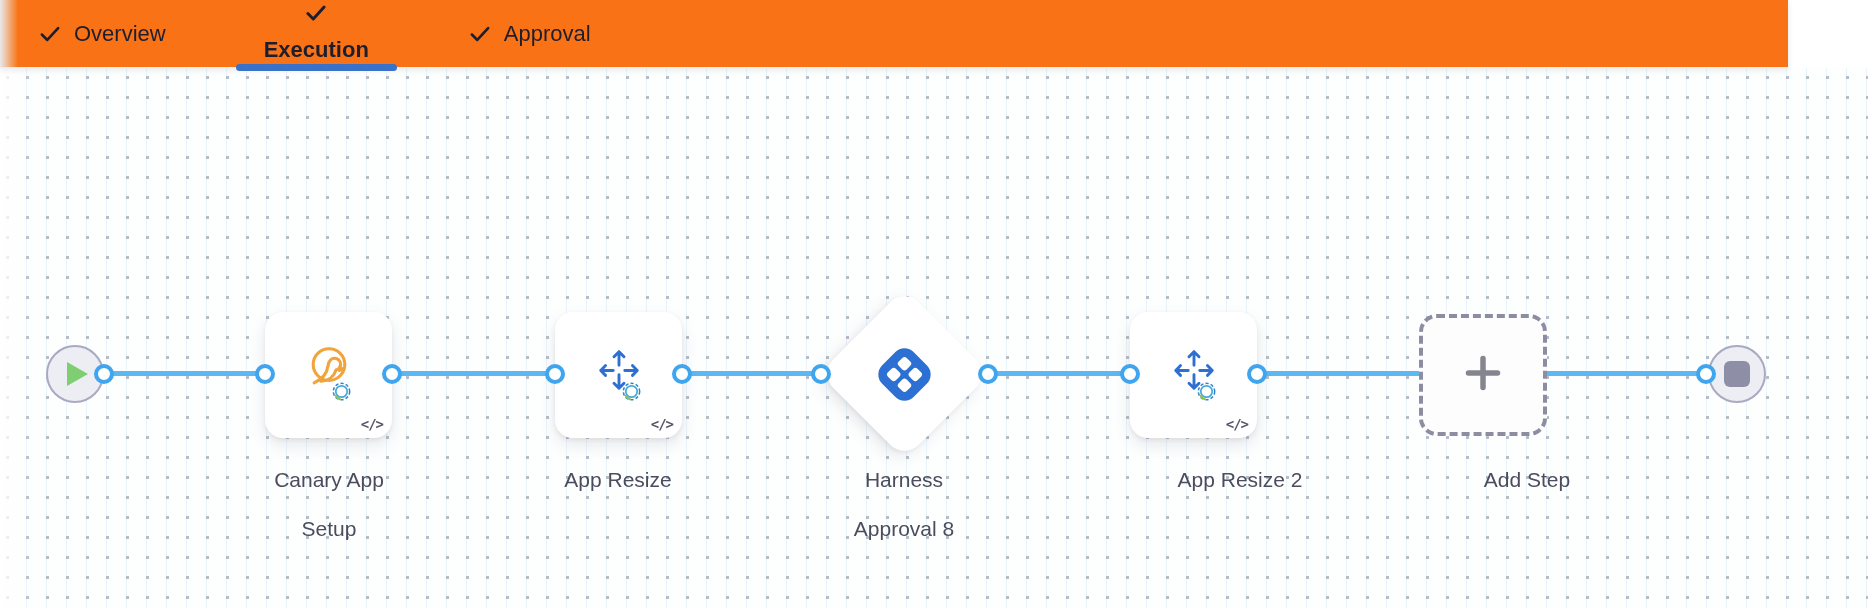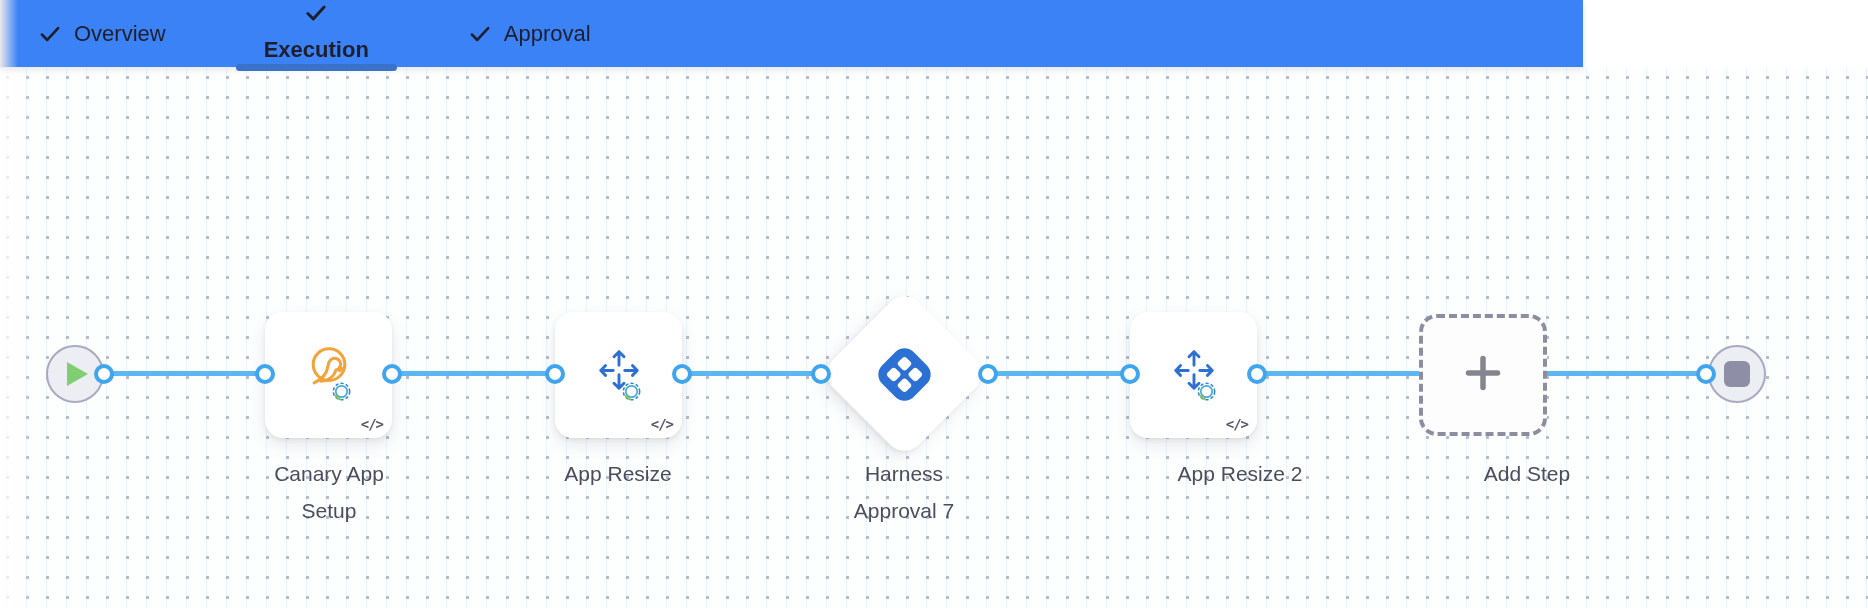"Overview" .tabbar { background: #3b82f6 -> #f97316; width: 1583px -> 1788px }
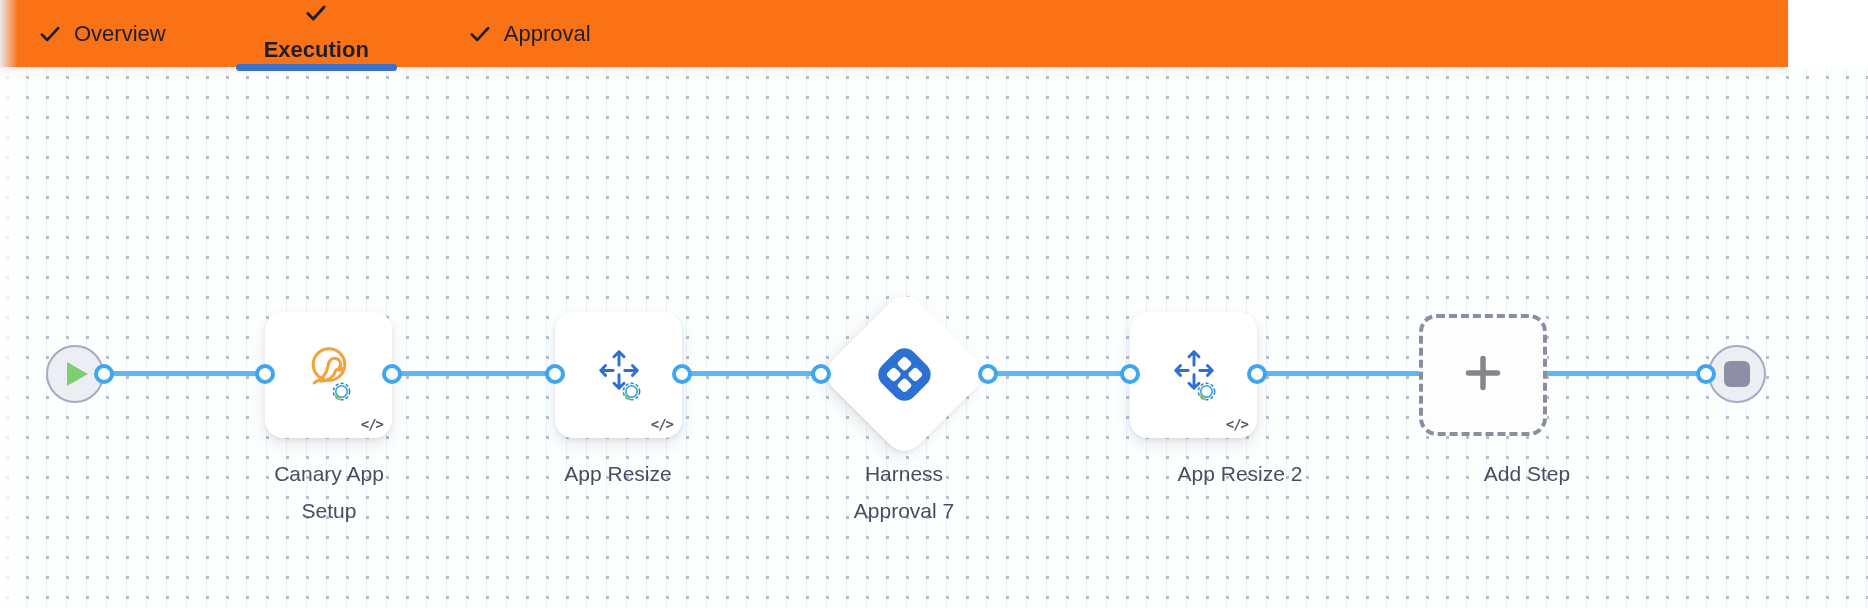"Canary App Setup" .node-label { line-height: 37px -> 49px }
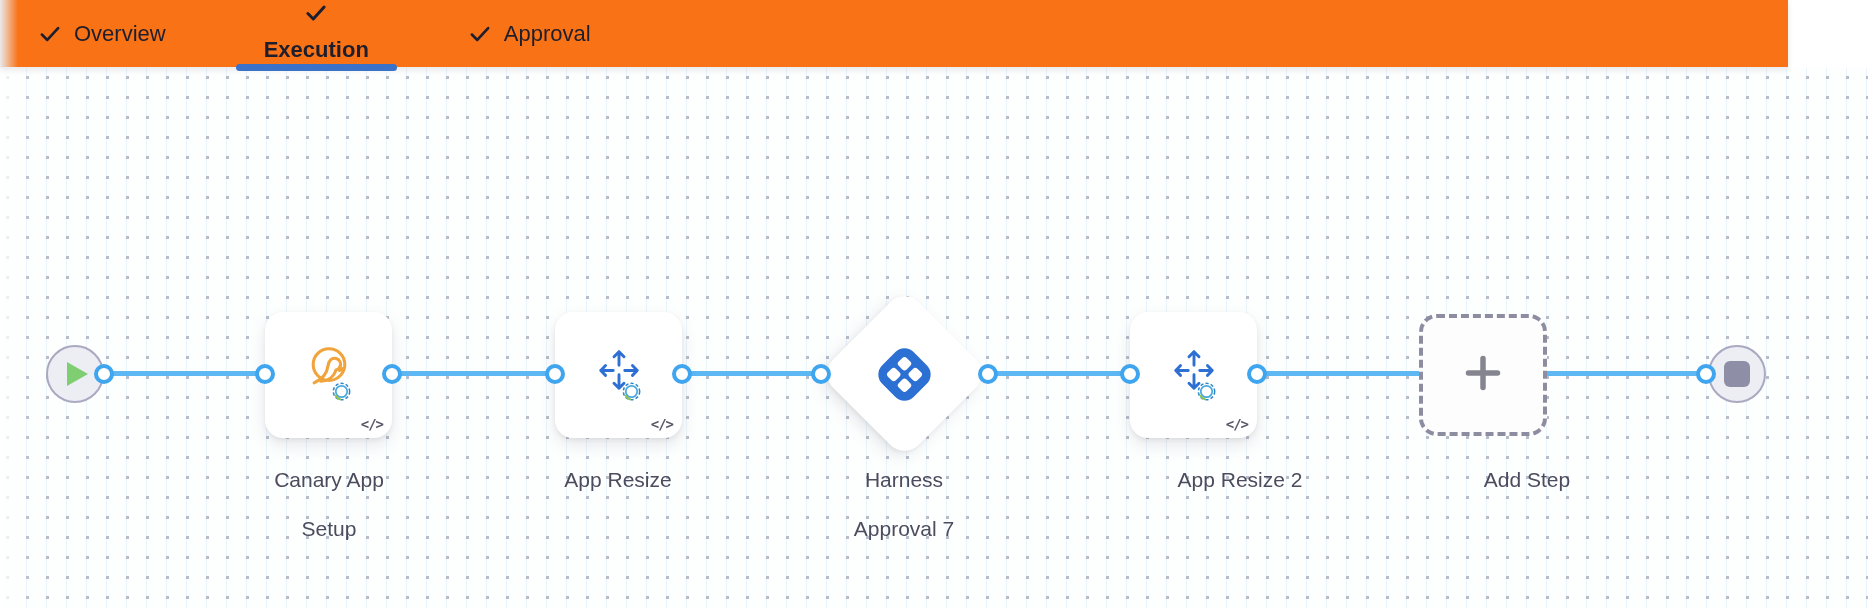"Harness Approval 7" div.node-label { text: 7 -> 8 }
